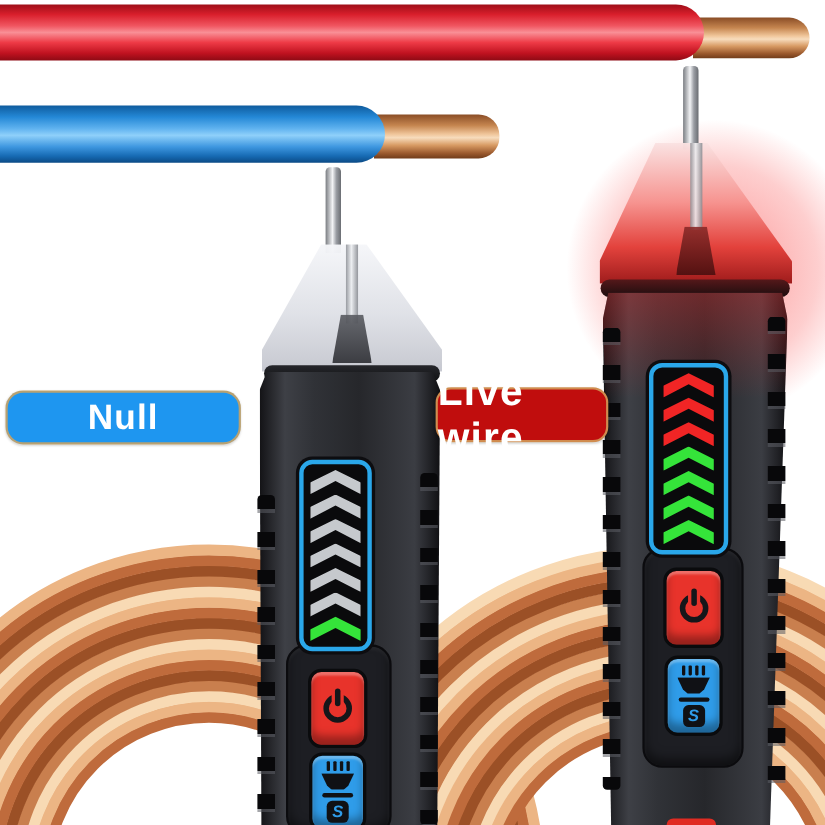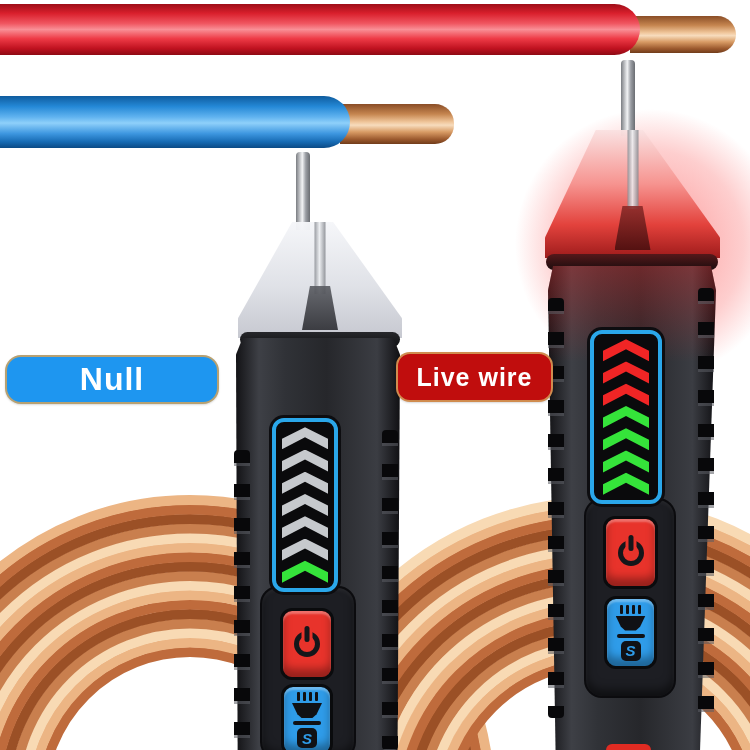"Live wire" .tag-live { font-size: 25px -> 37px }
